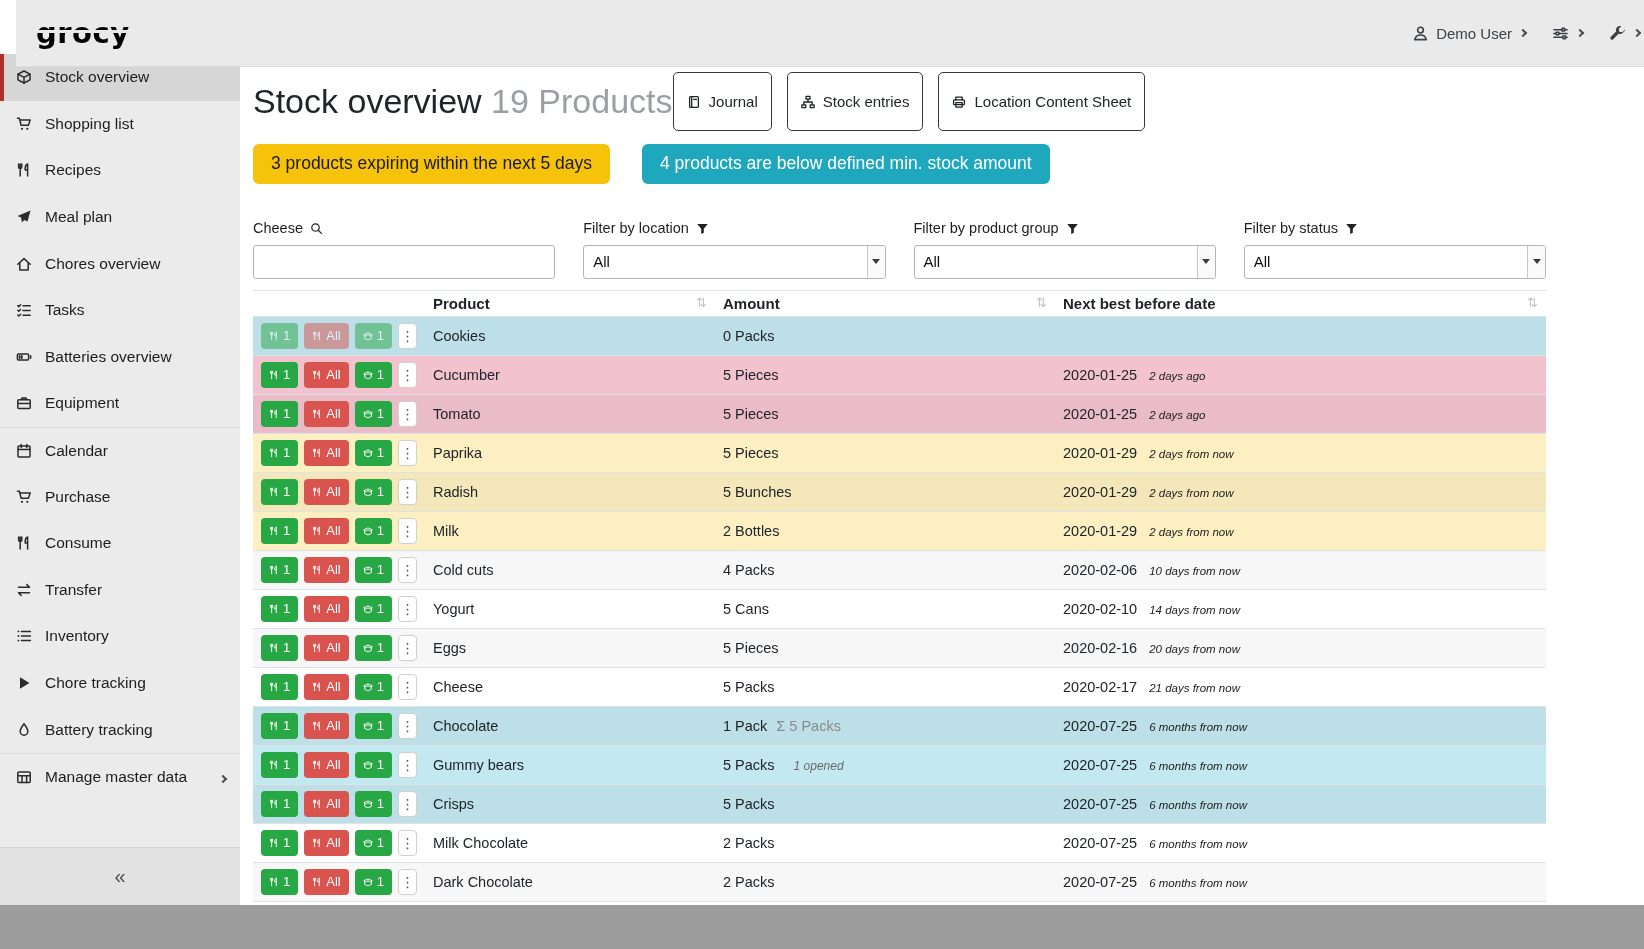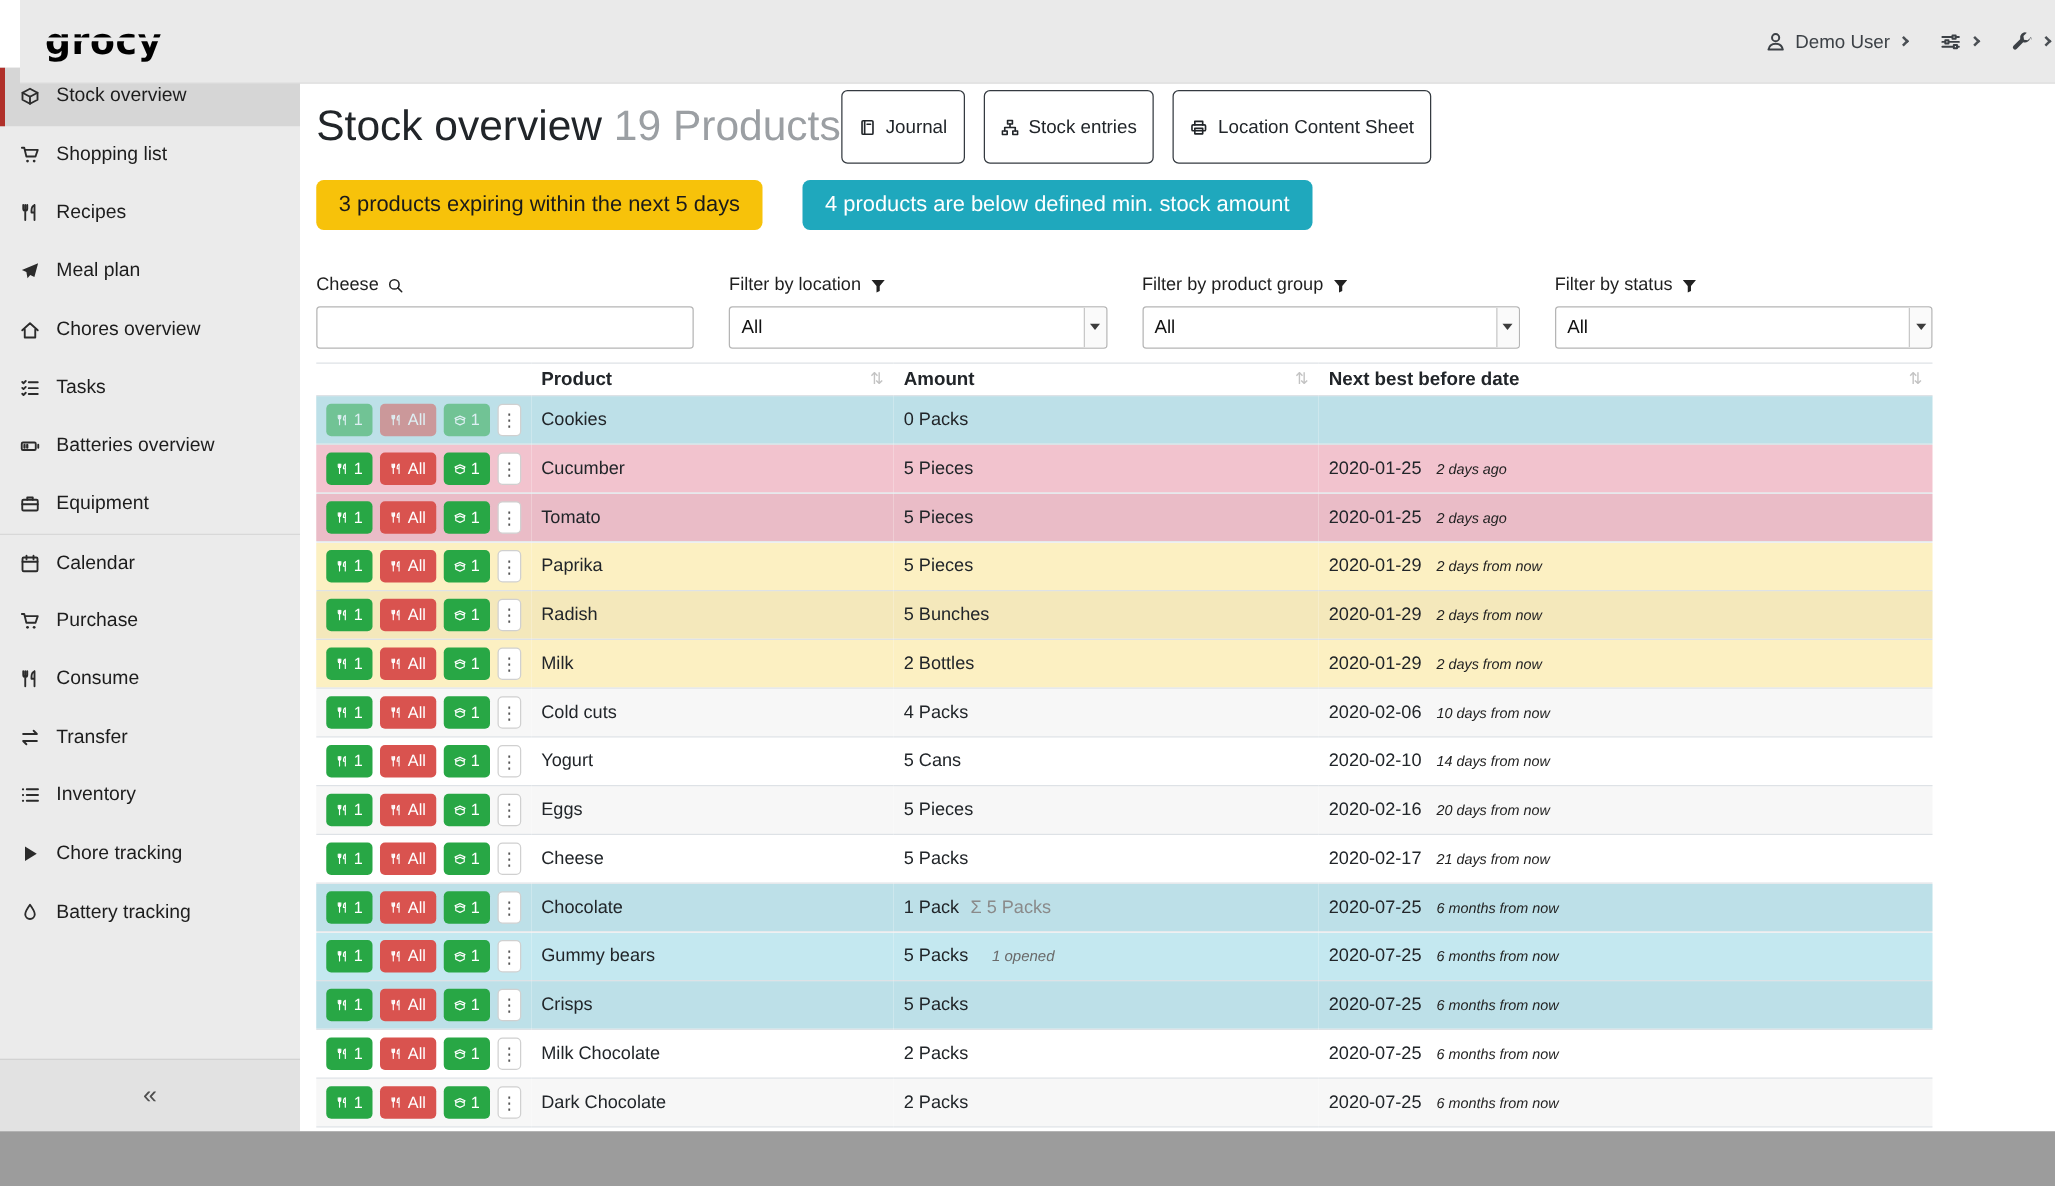"Manage master data" div.nav-item { html: none -> <div> <span> <svg> <rect></rect> <path></path> </svg> </span> <span>Manage master data</span> <span><span></span></span> </div> }
